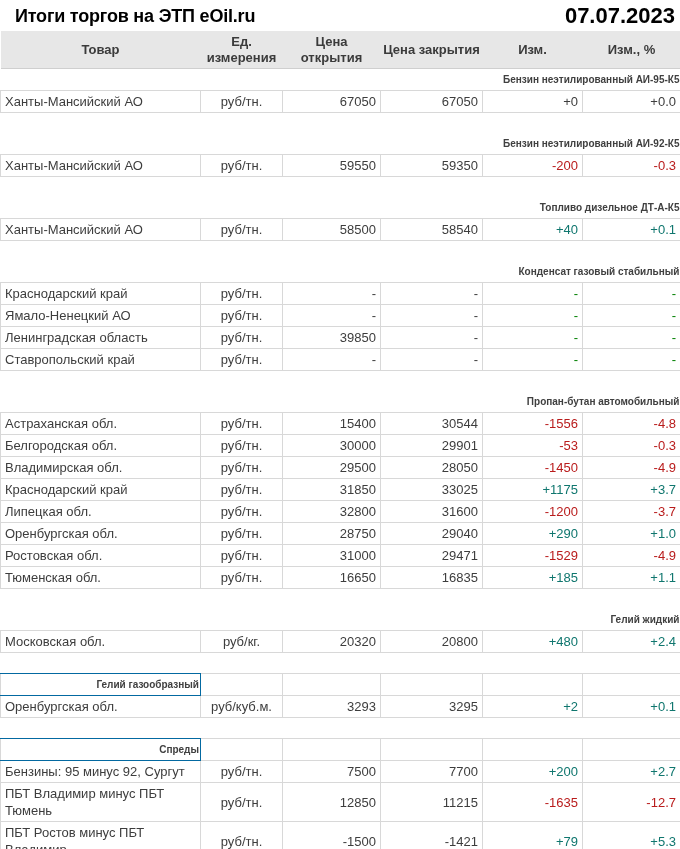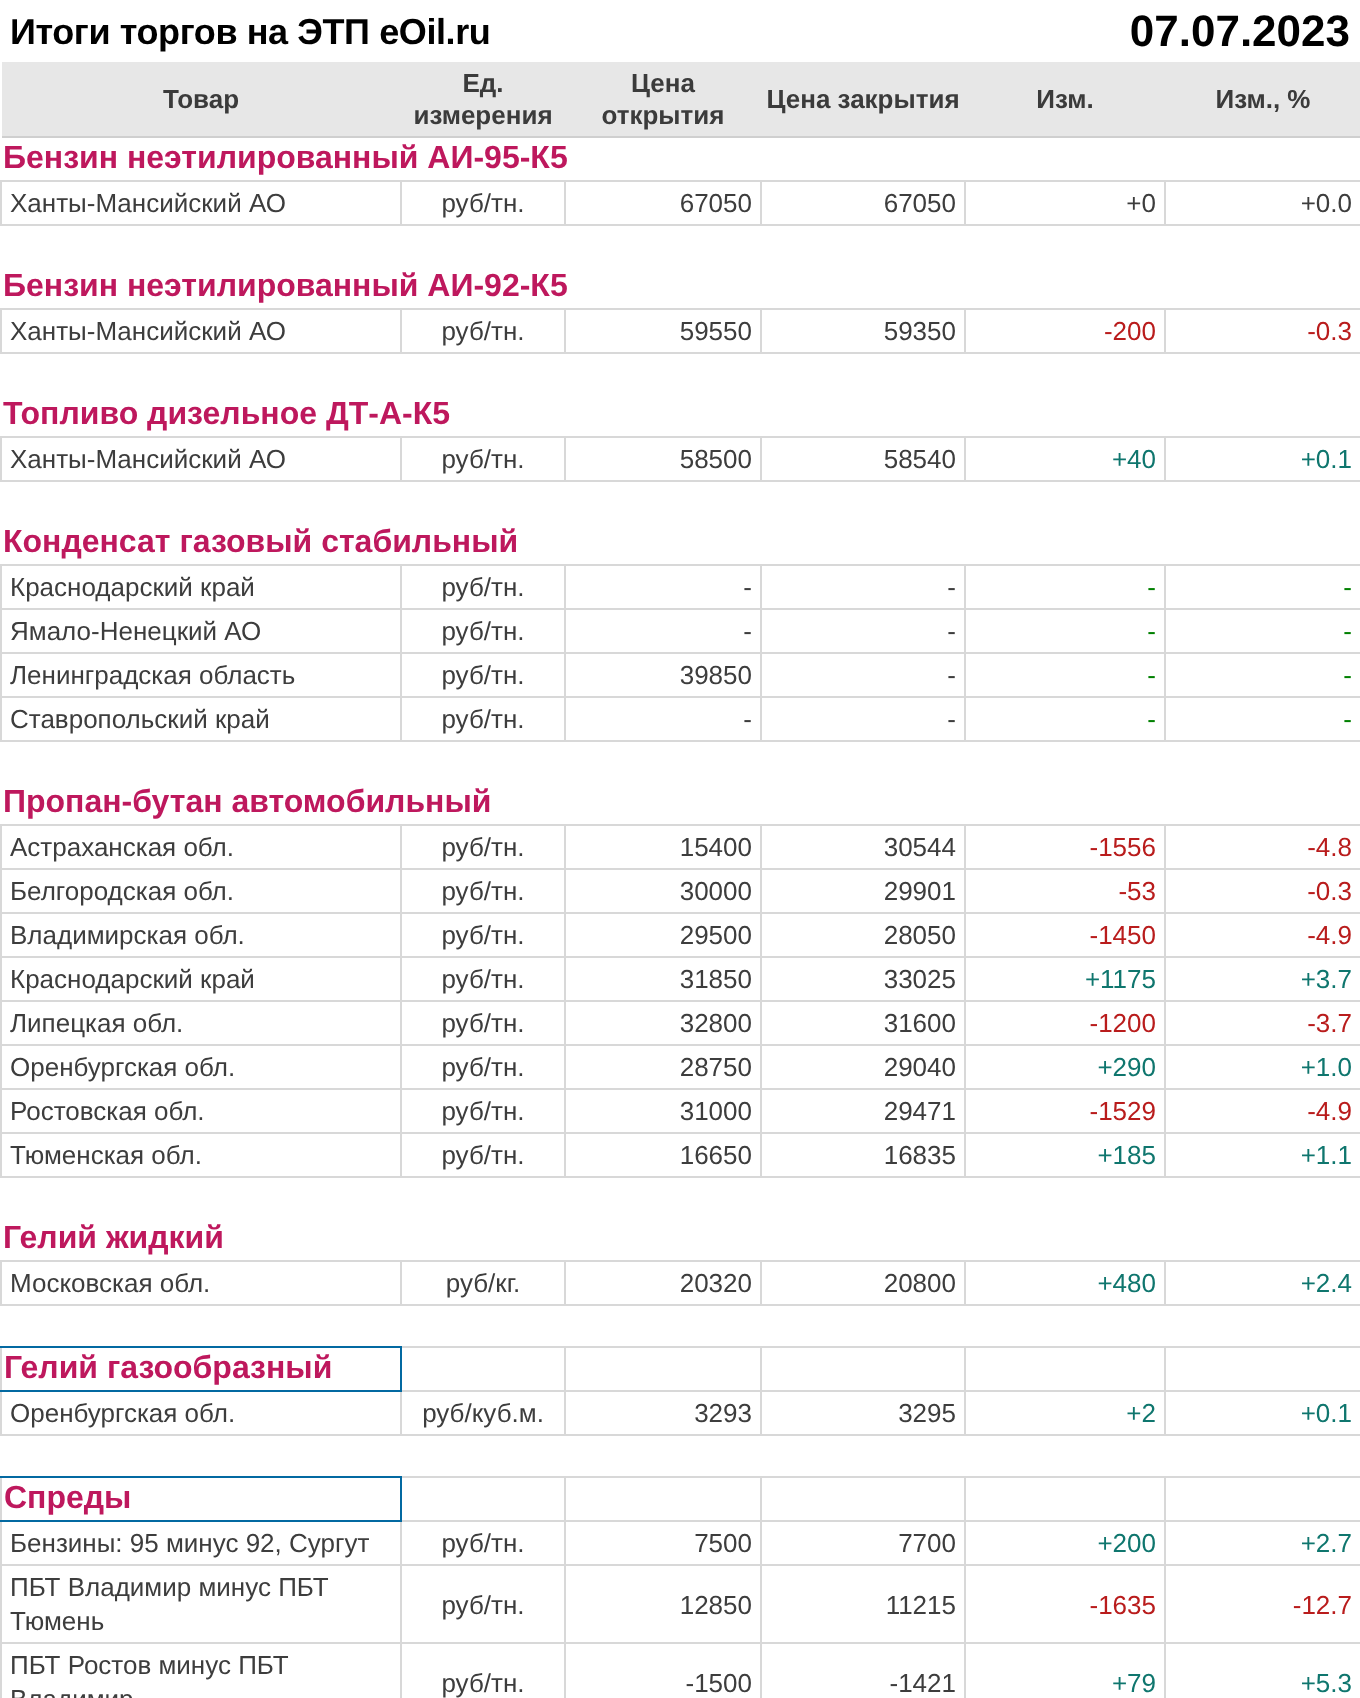"Итоги торгов на ЭТП eOil.ru" .titlebar { padding: 4px 5px 3px 5px -> 4px 5px 3px 15px }
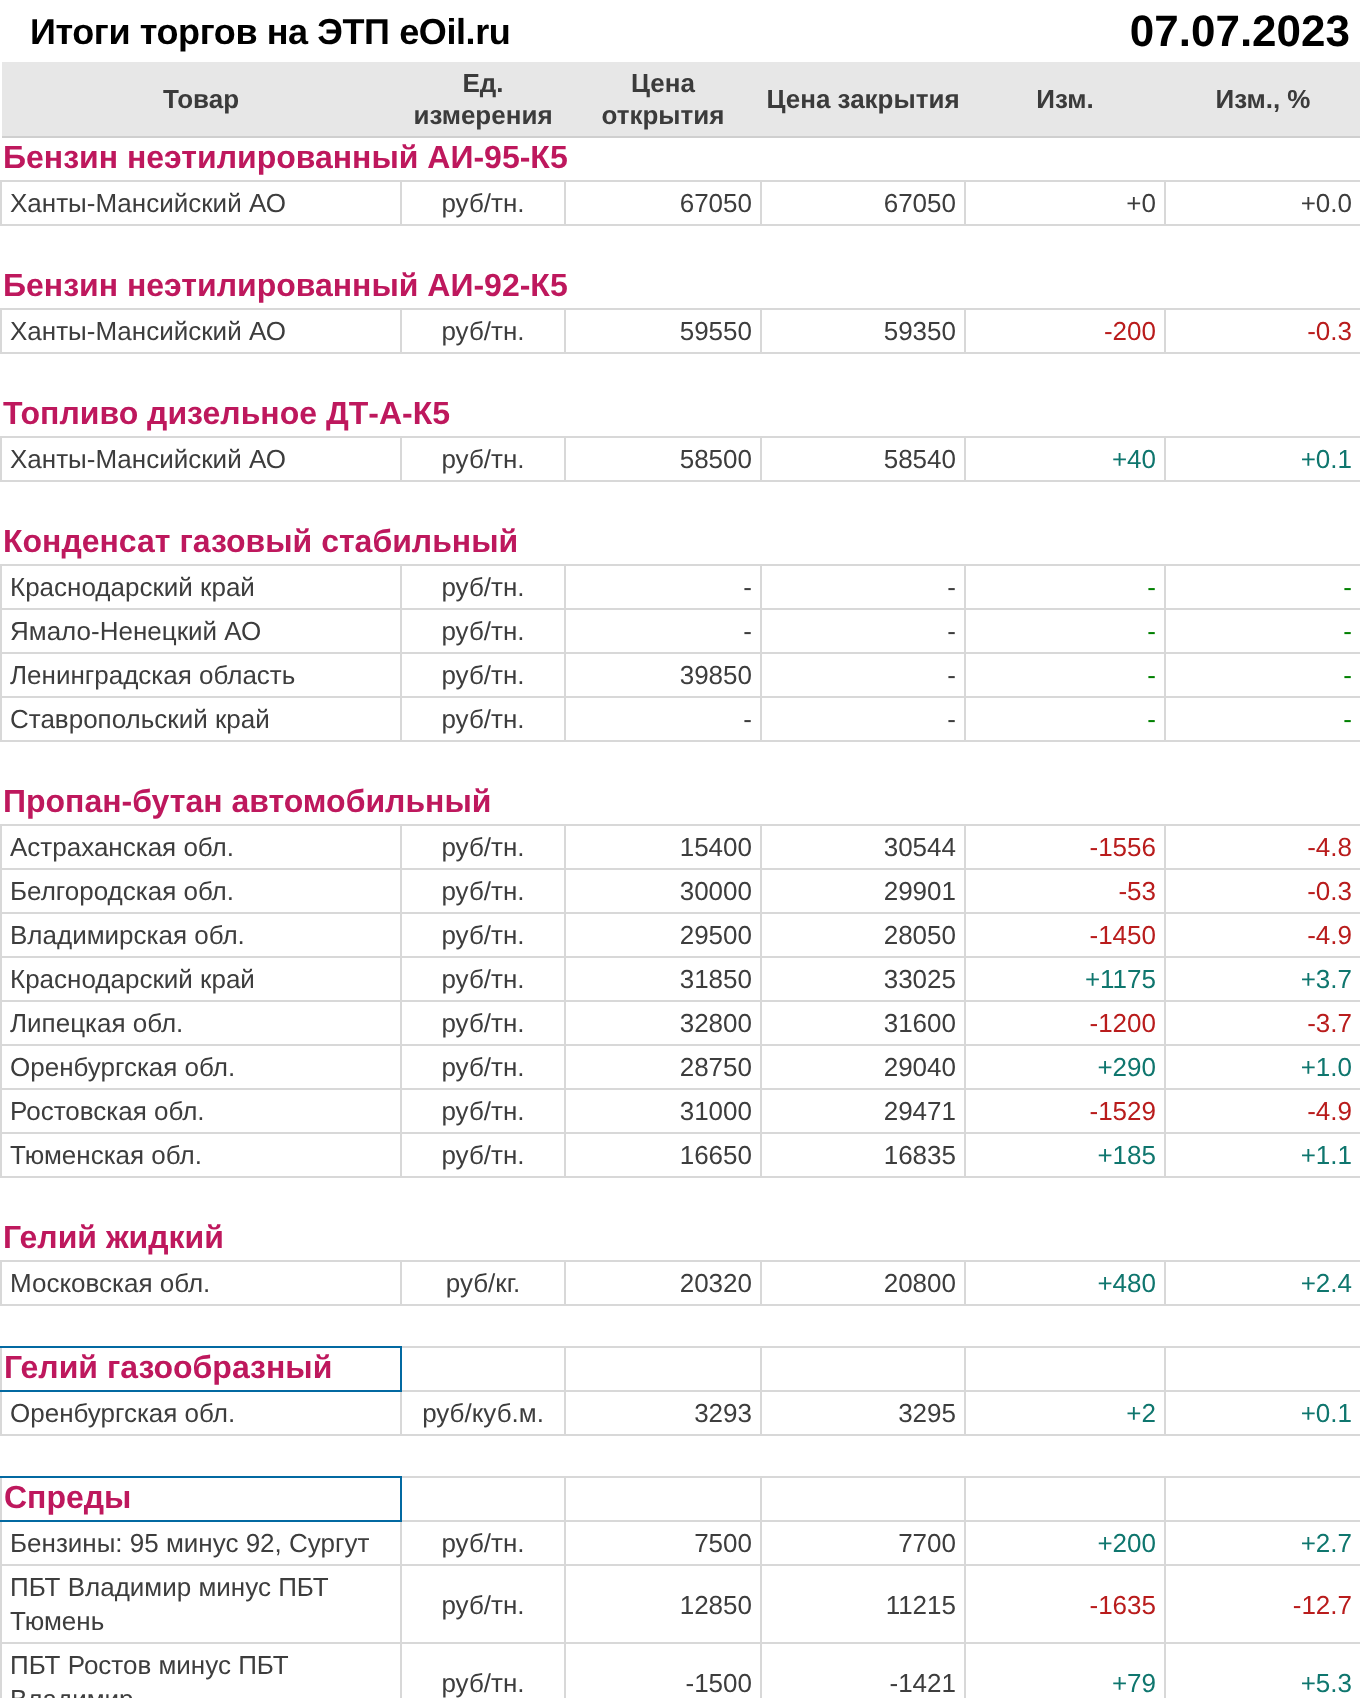"Бензин неэтилированный АИ-95-К5" tr.section-row td.section-name { color: #be185d -> #404040; font-size: 16px -> 10px; text-align: none -> right }
